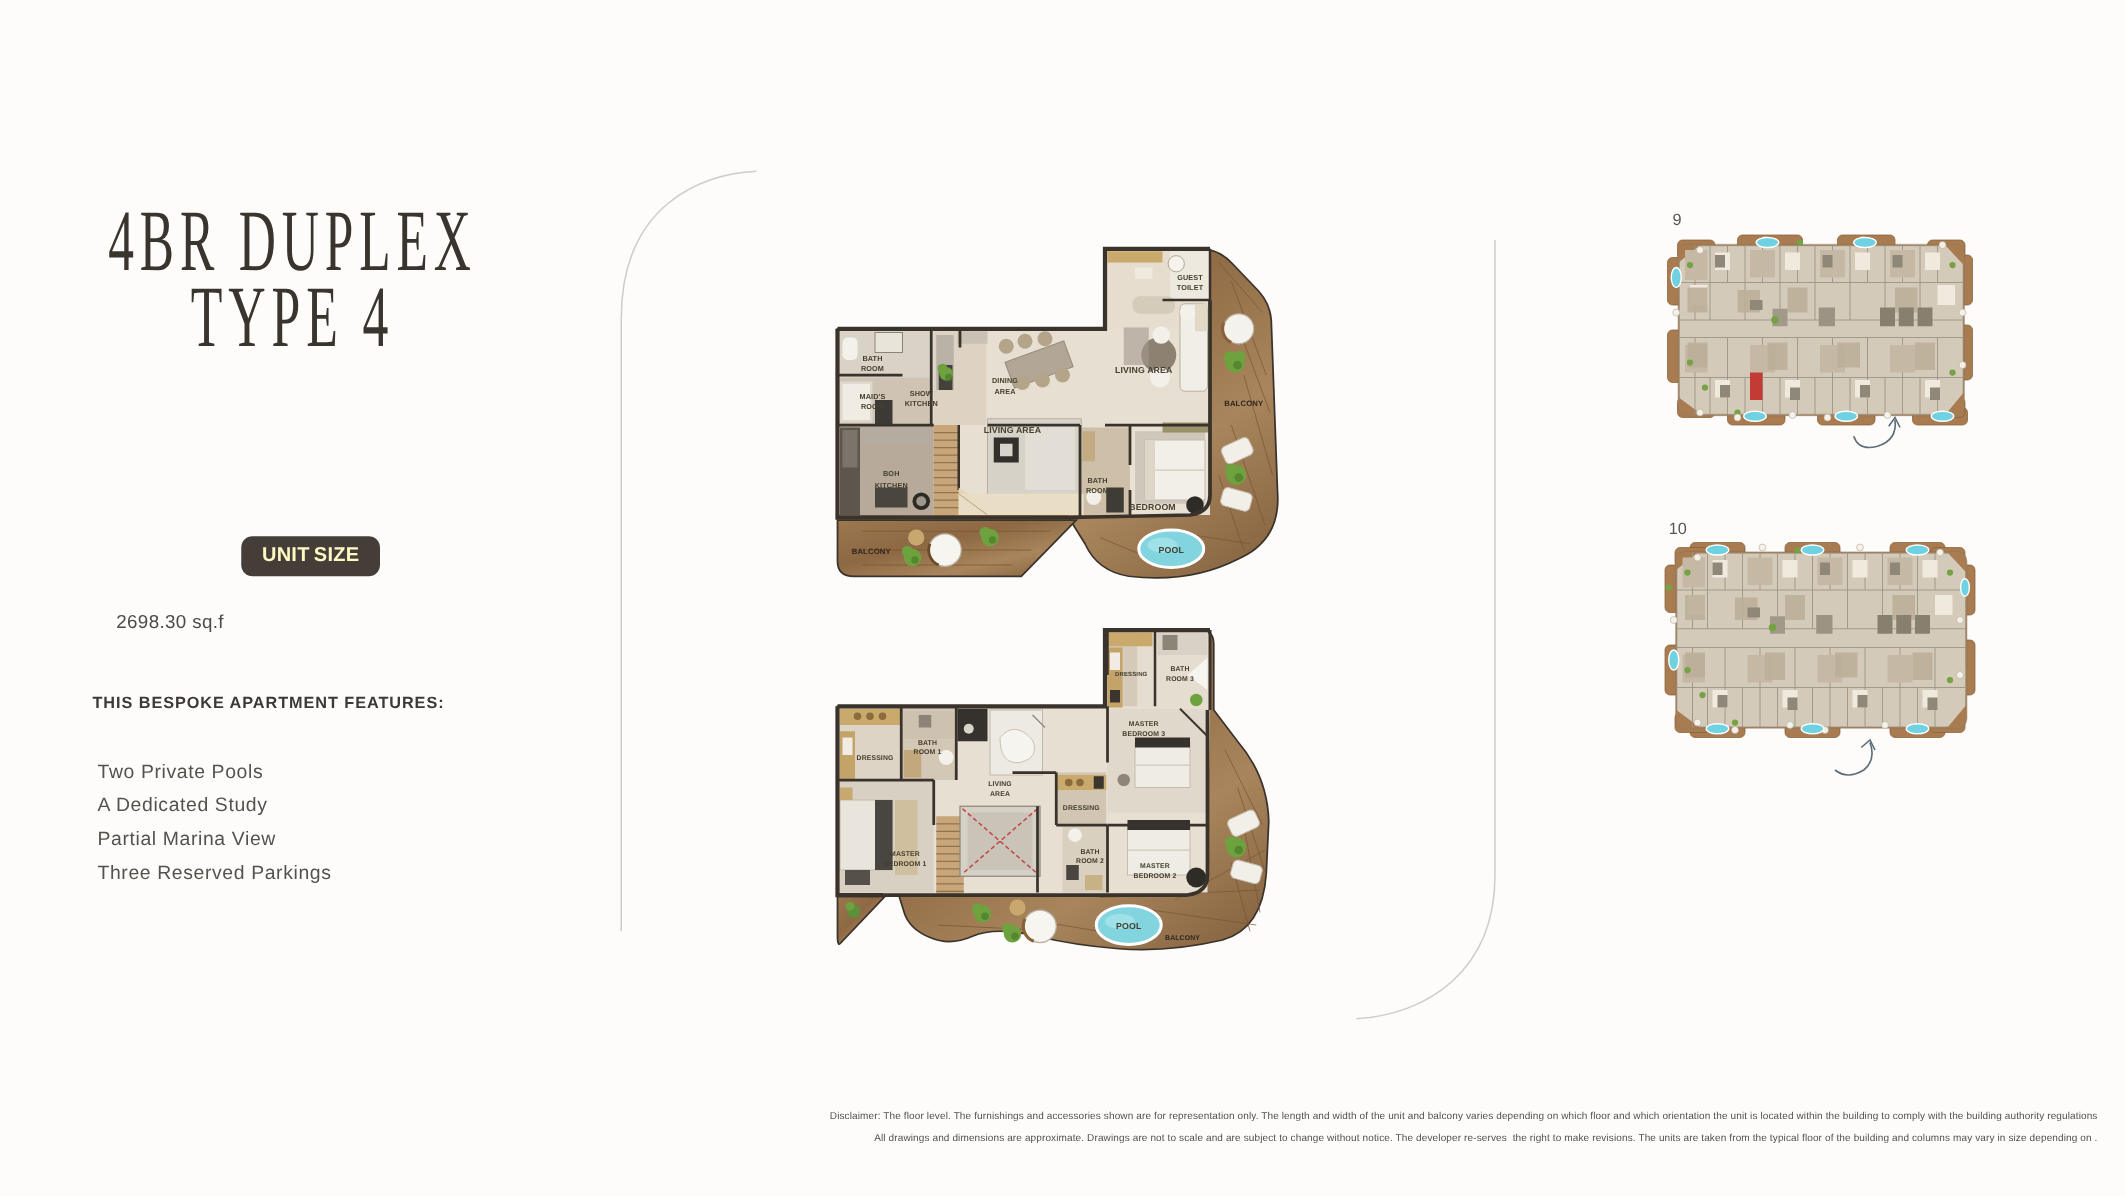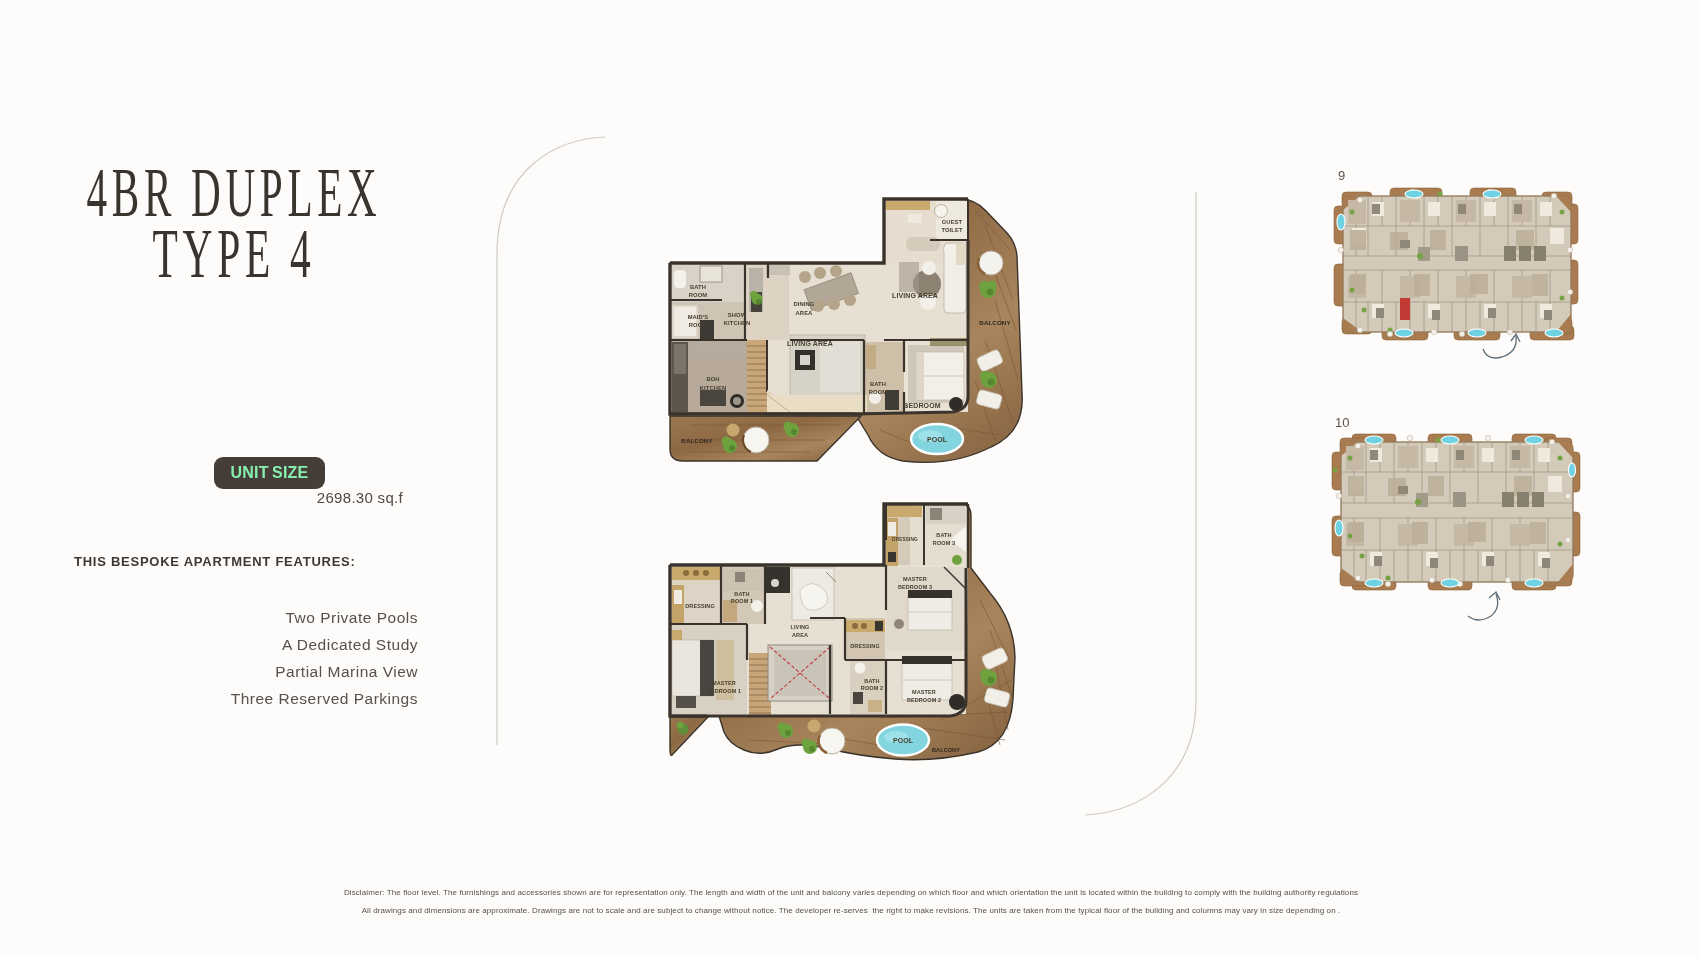"UNIT SIZE" div.abs { color: #86efac -> #fef9c3; margin-left: 21px -> none; top: 457px -> 429px }
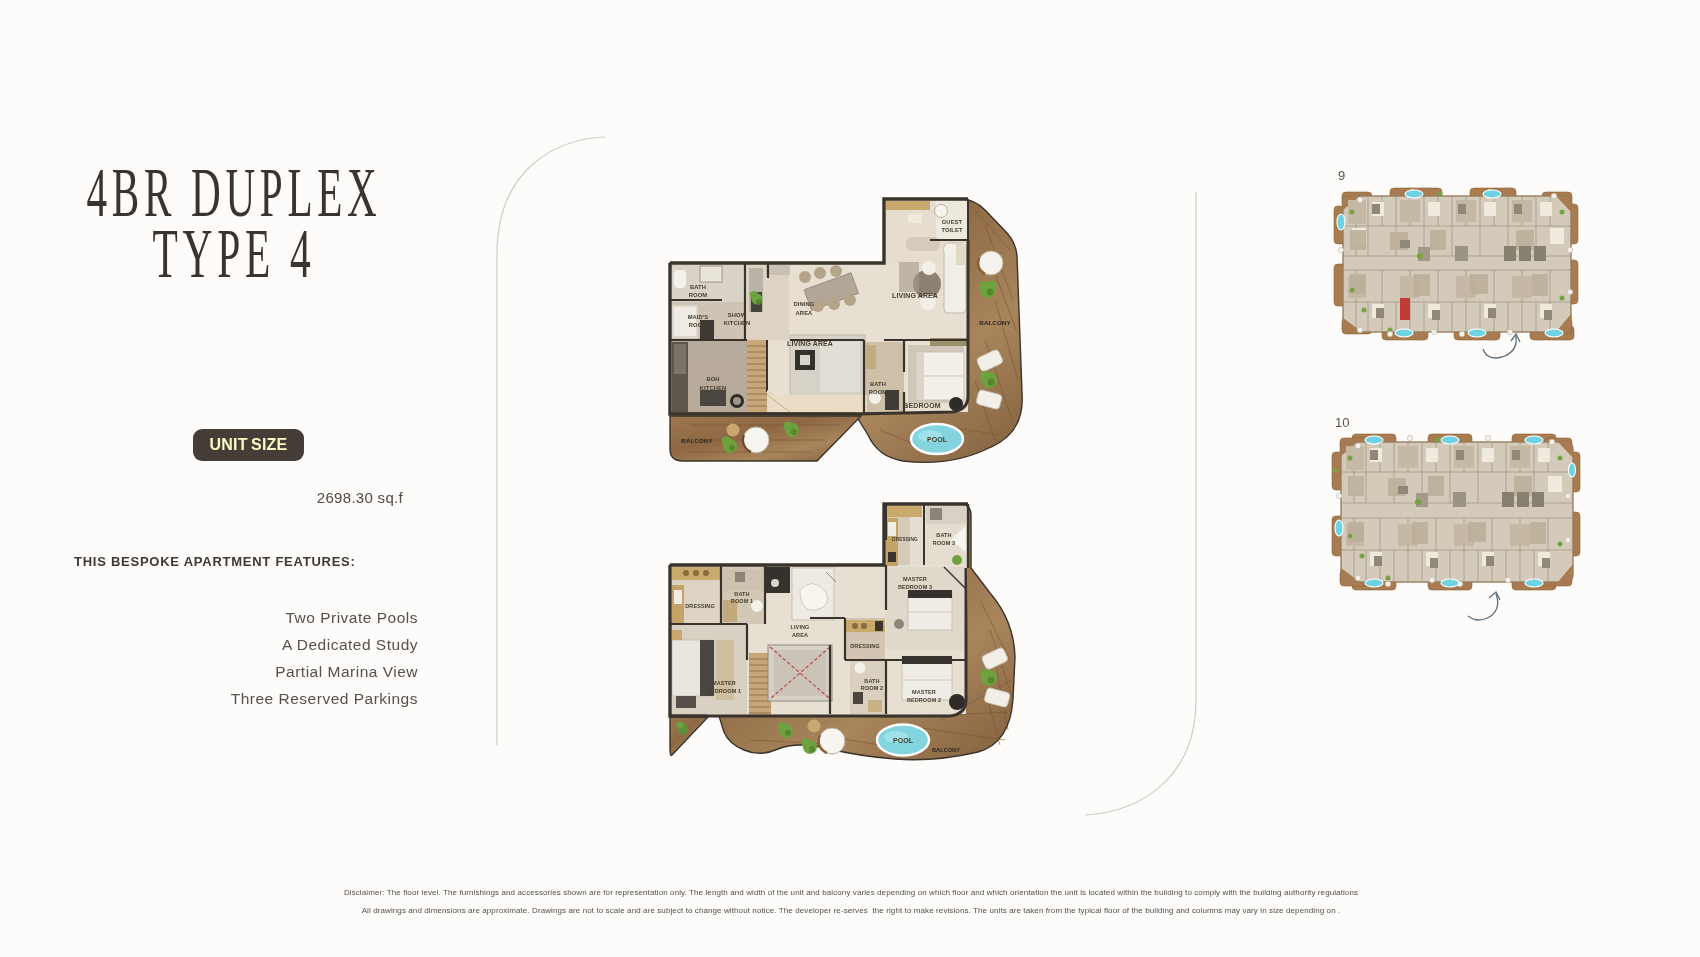"2698.30 sq.f" div.abs { text-align: right -> left }
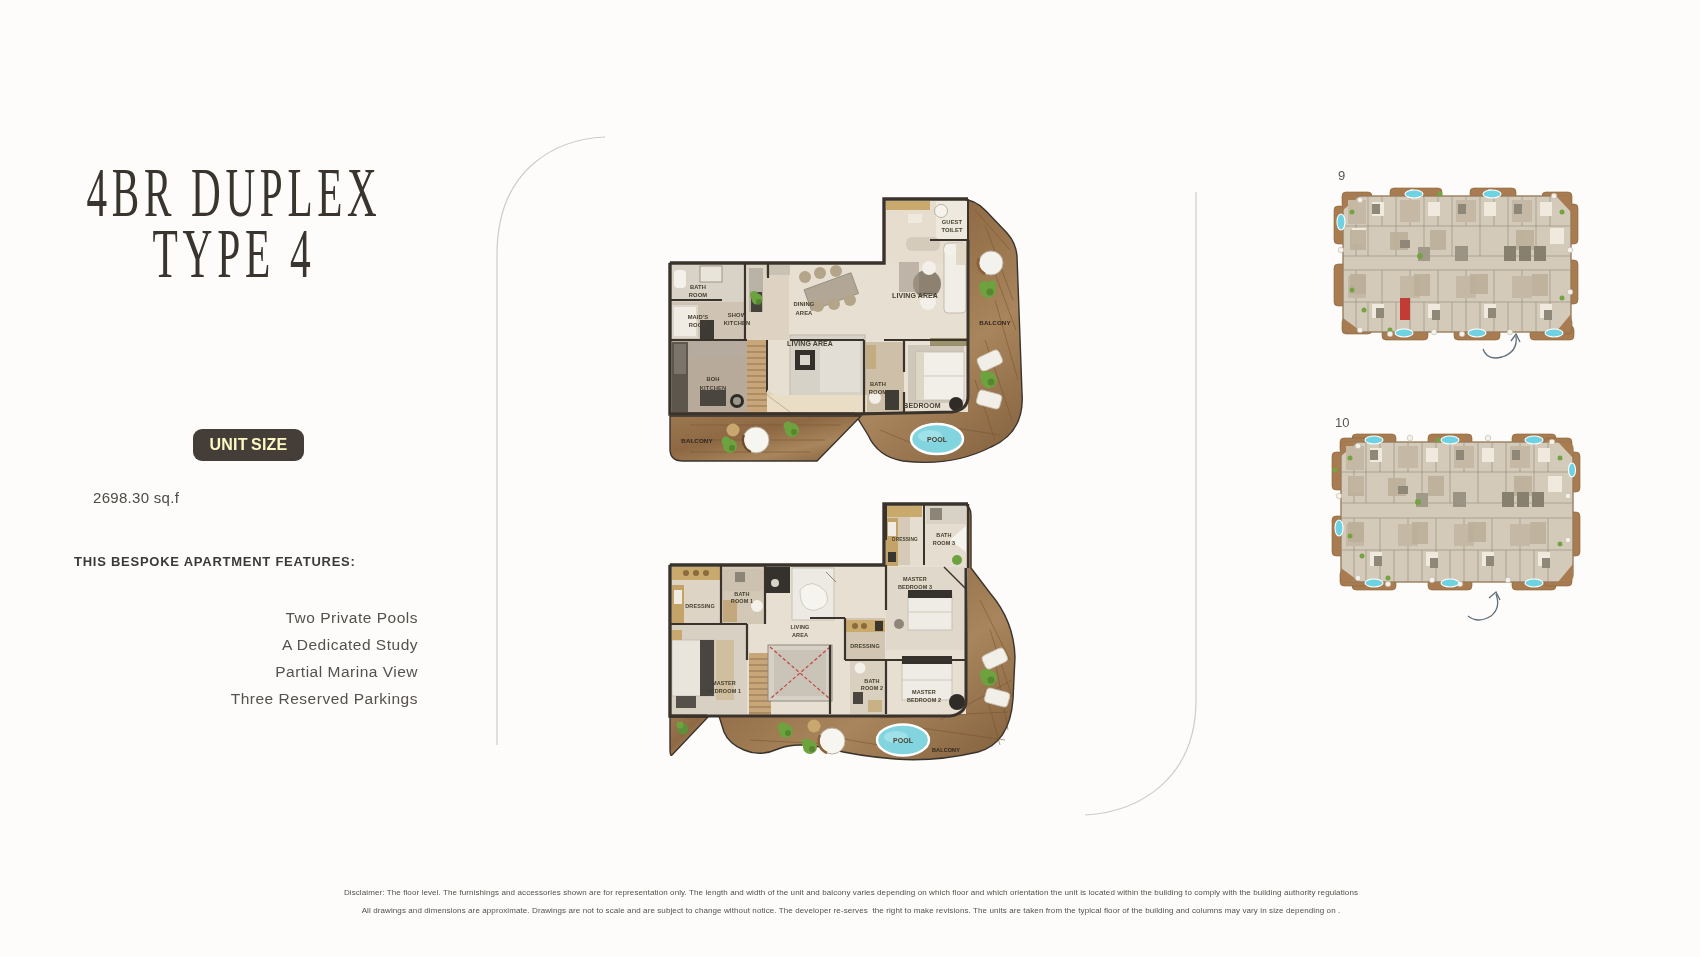"Two Private Pools" div.abs { text-align: right -> left }
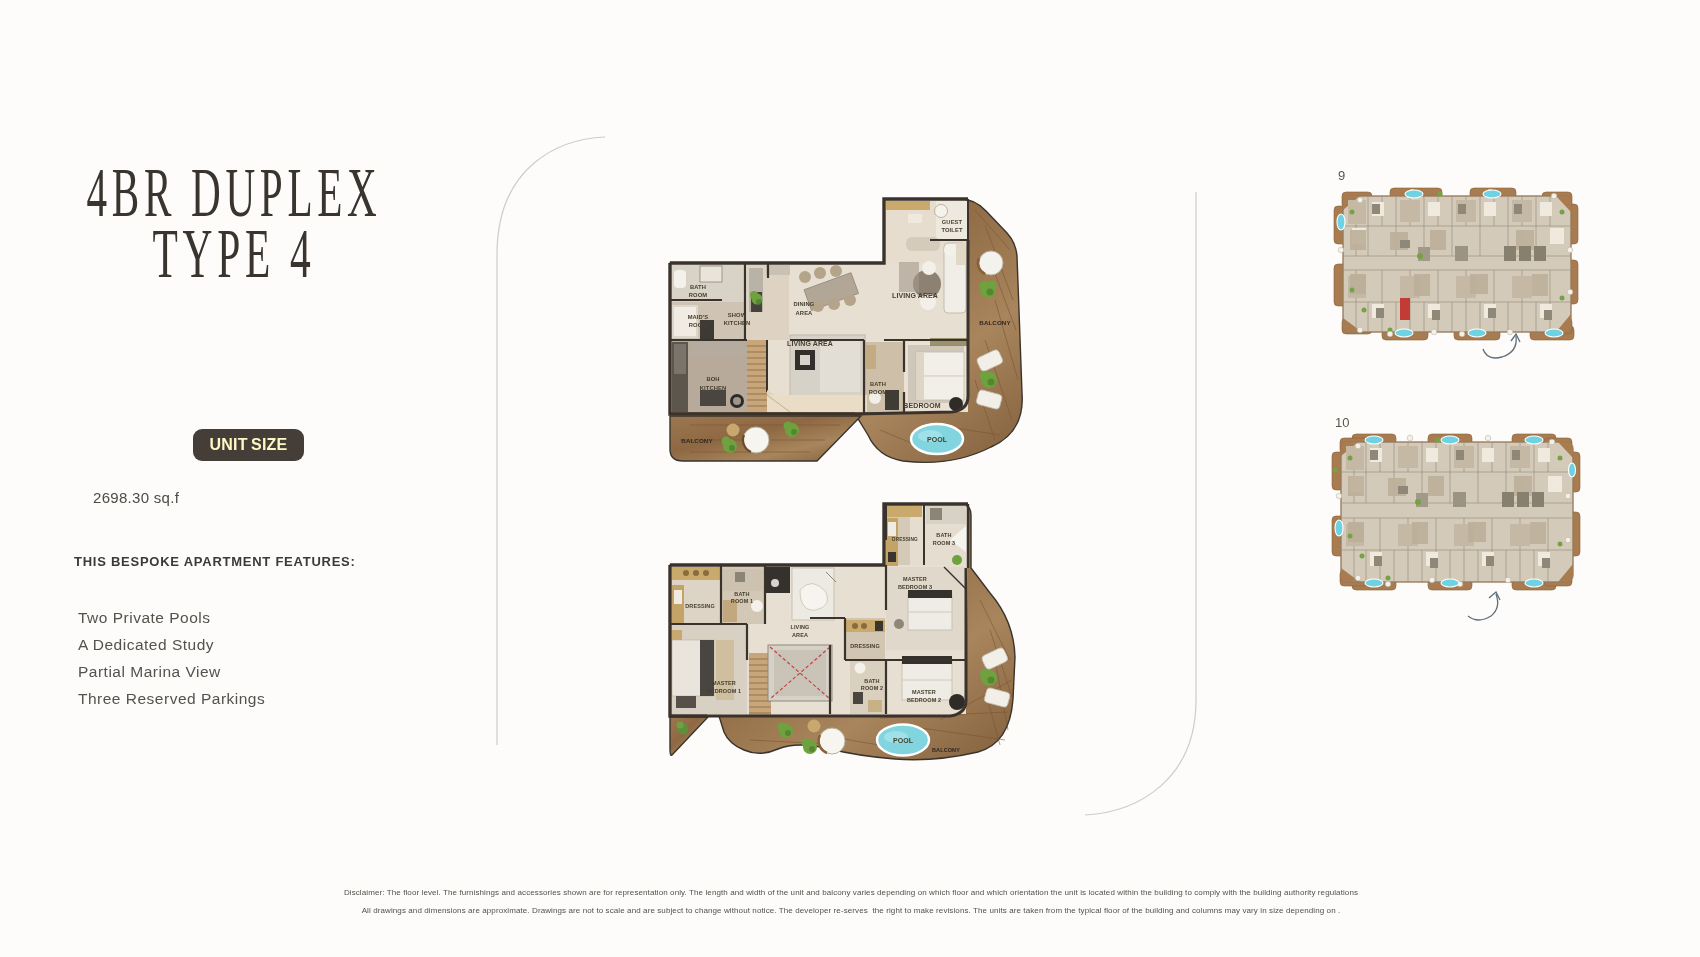"Disclaimer: The floor level. The" div.abs { left: 12px -> 0px; text-align: center -> right }
